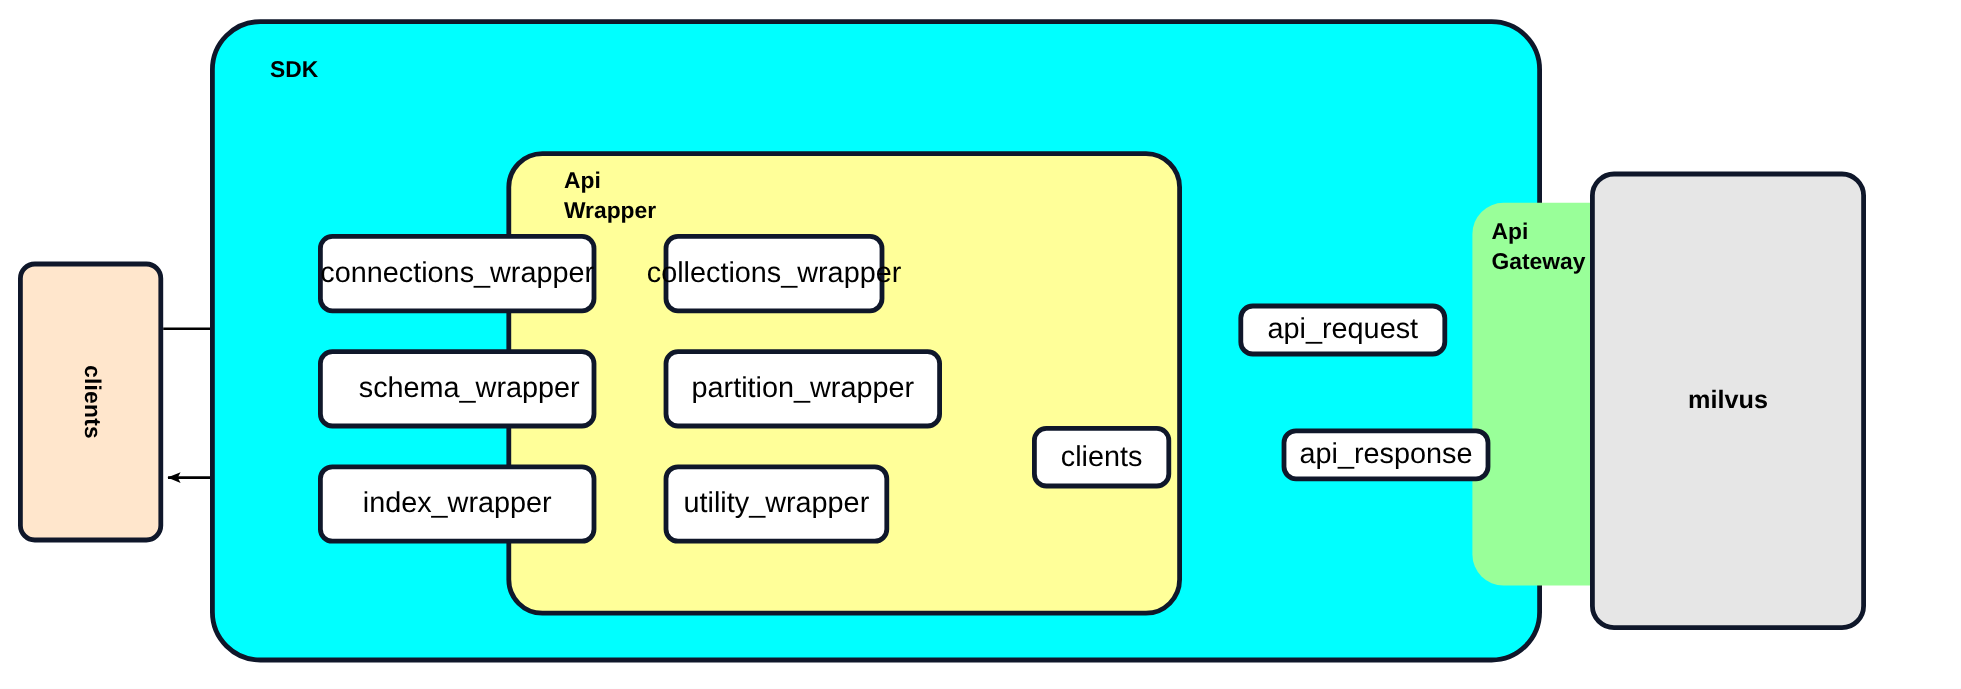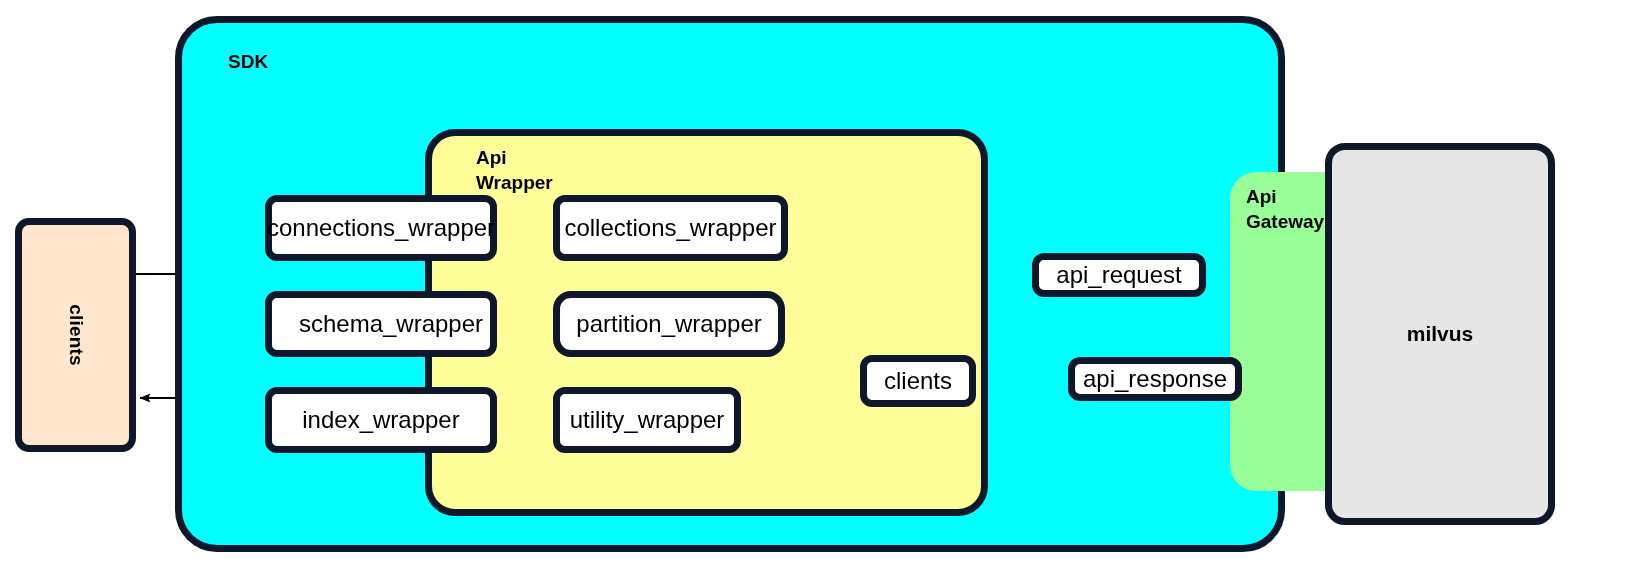"SDK" .node { border: 7px solid #0f172a -> 4px solid #0f172a }
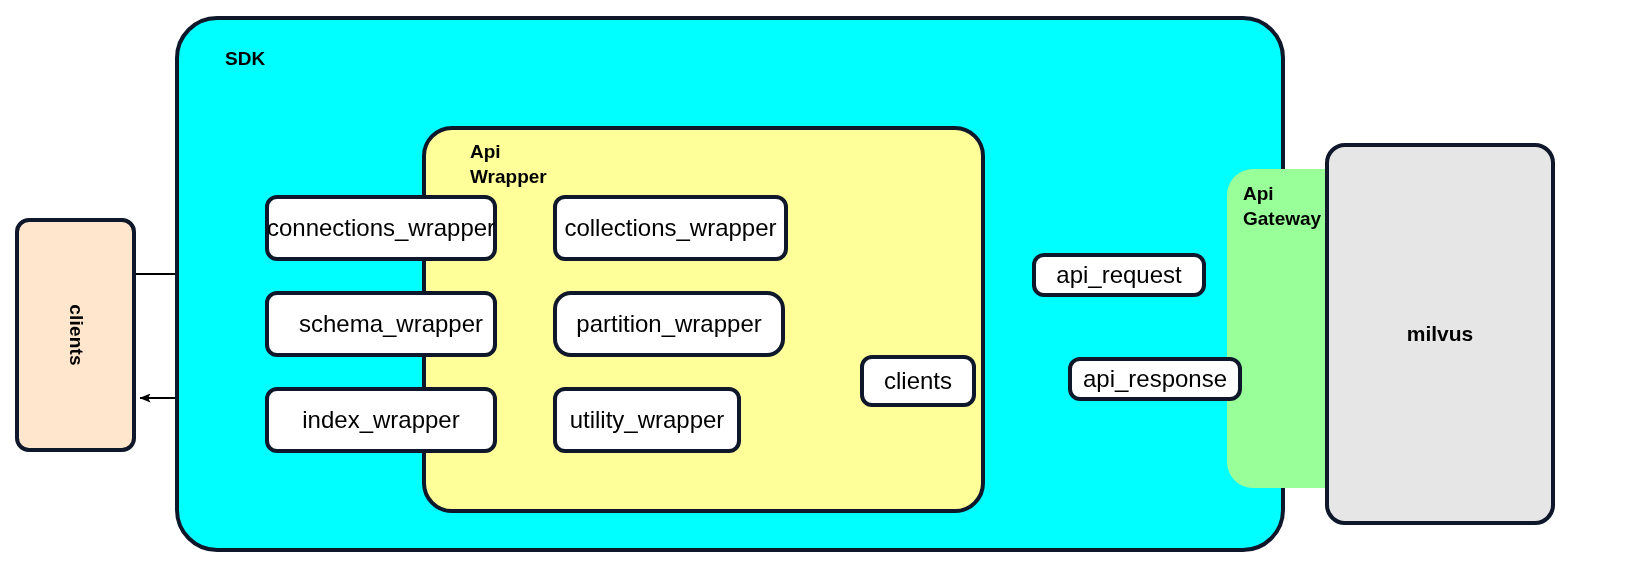"collections_wrapper" #collections-wrapper-box { width: 235px -> 184px }
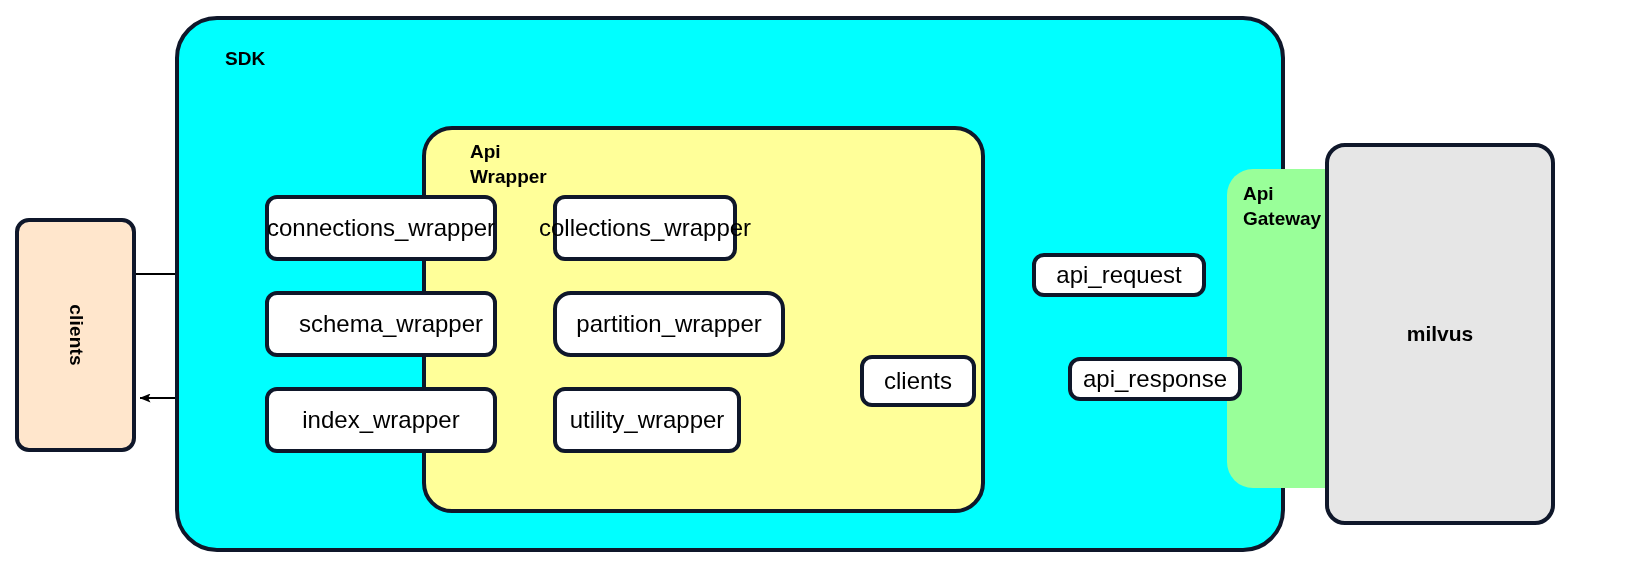"partition_wrapper" #partition-wrapper-box { border-radius: 18px -> none }
